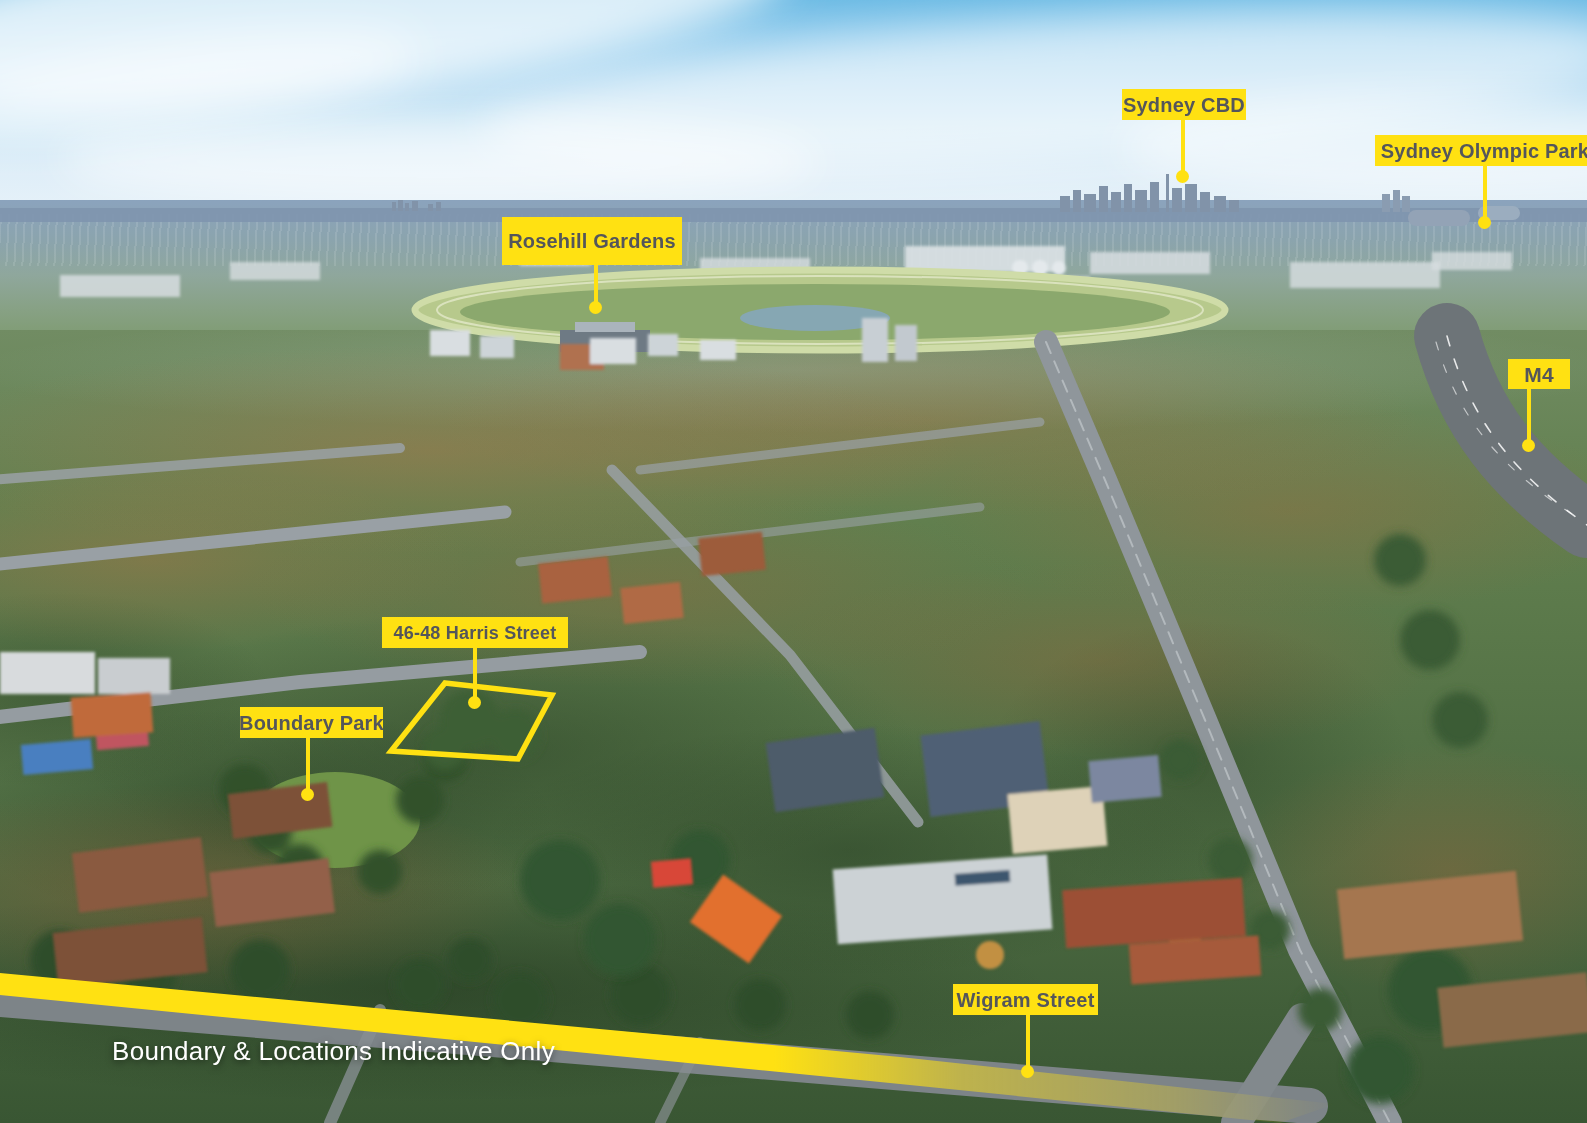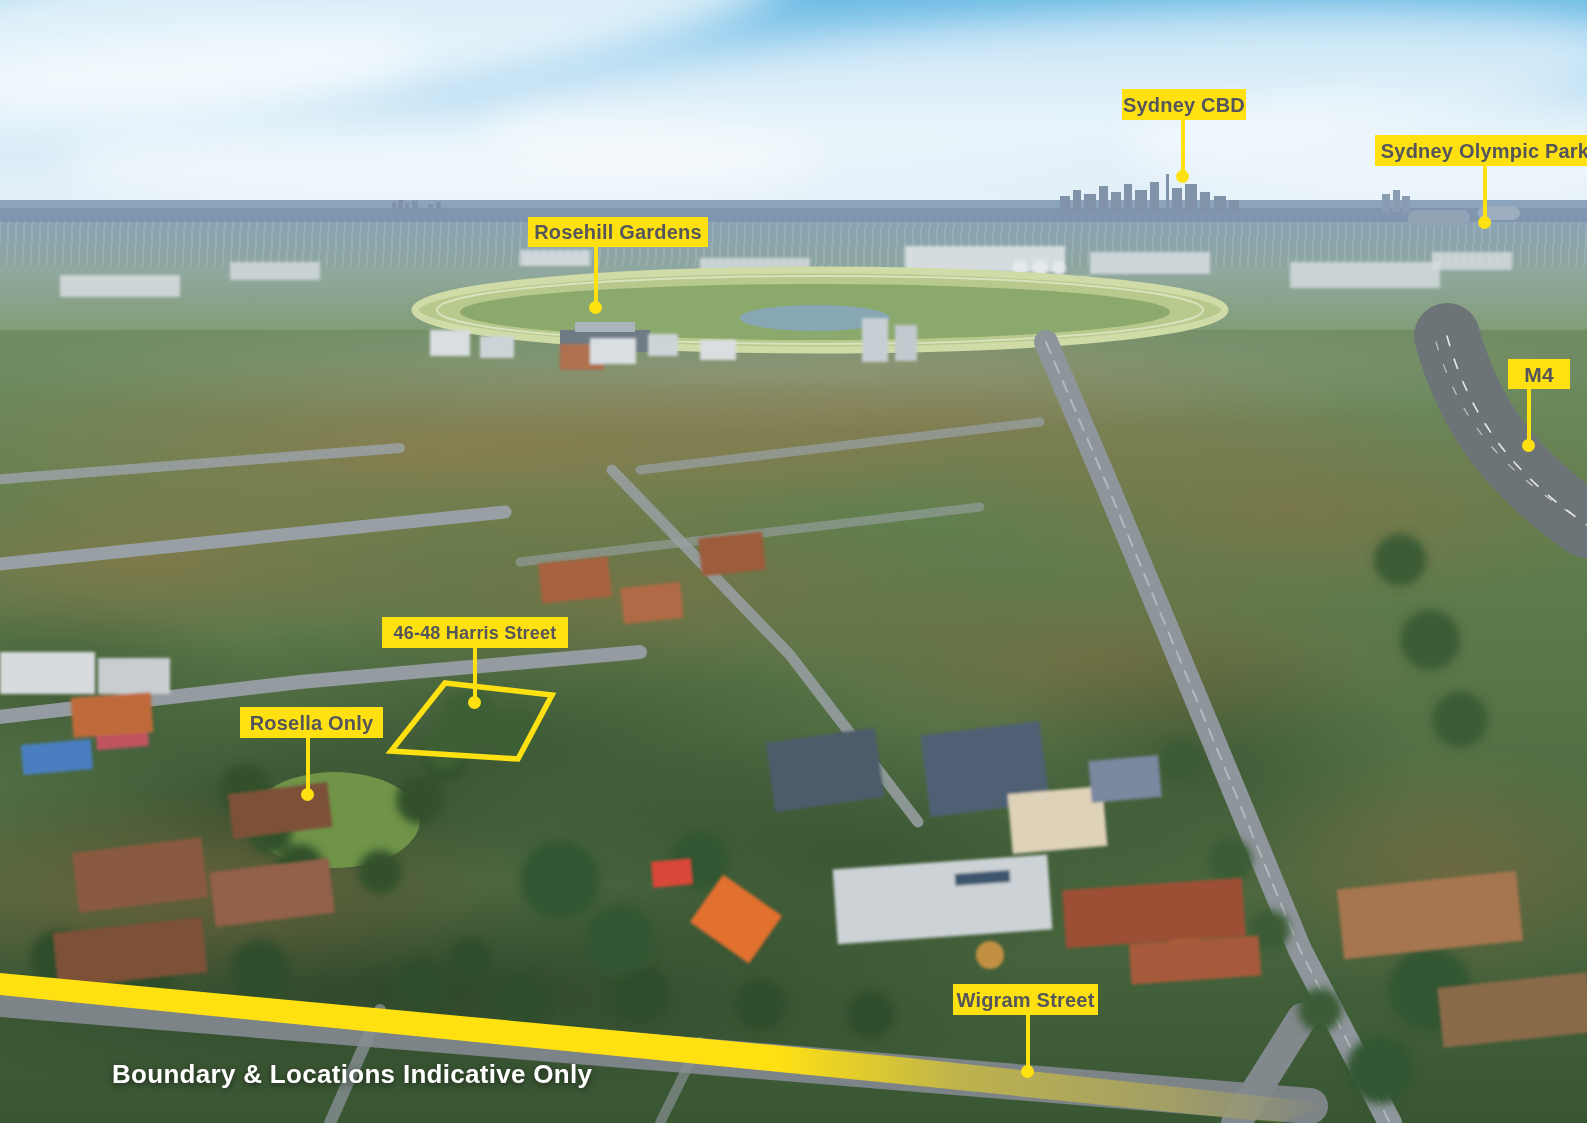"Rosehill Gardens" #ann-rosehill-box { height: 30px -> 48px; left: 528px -> 502px }
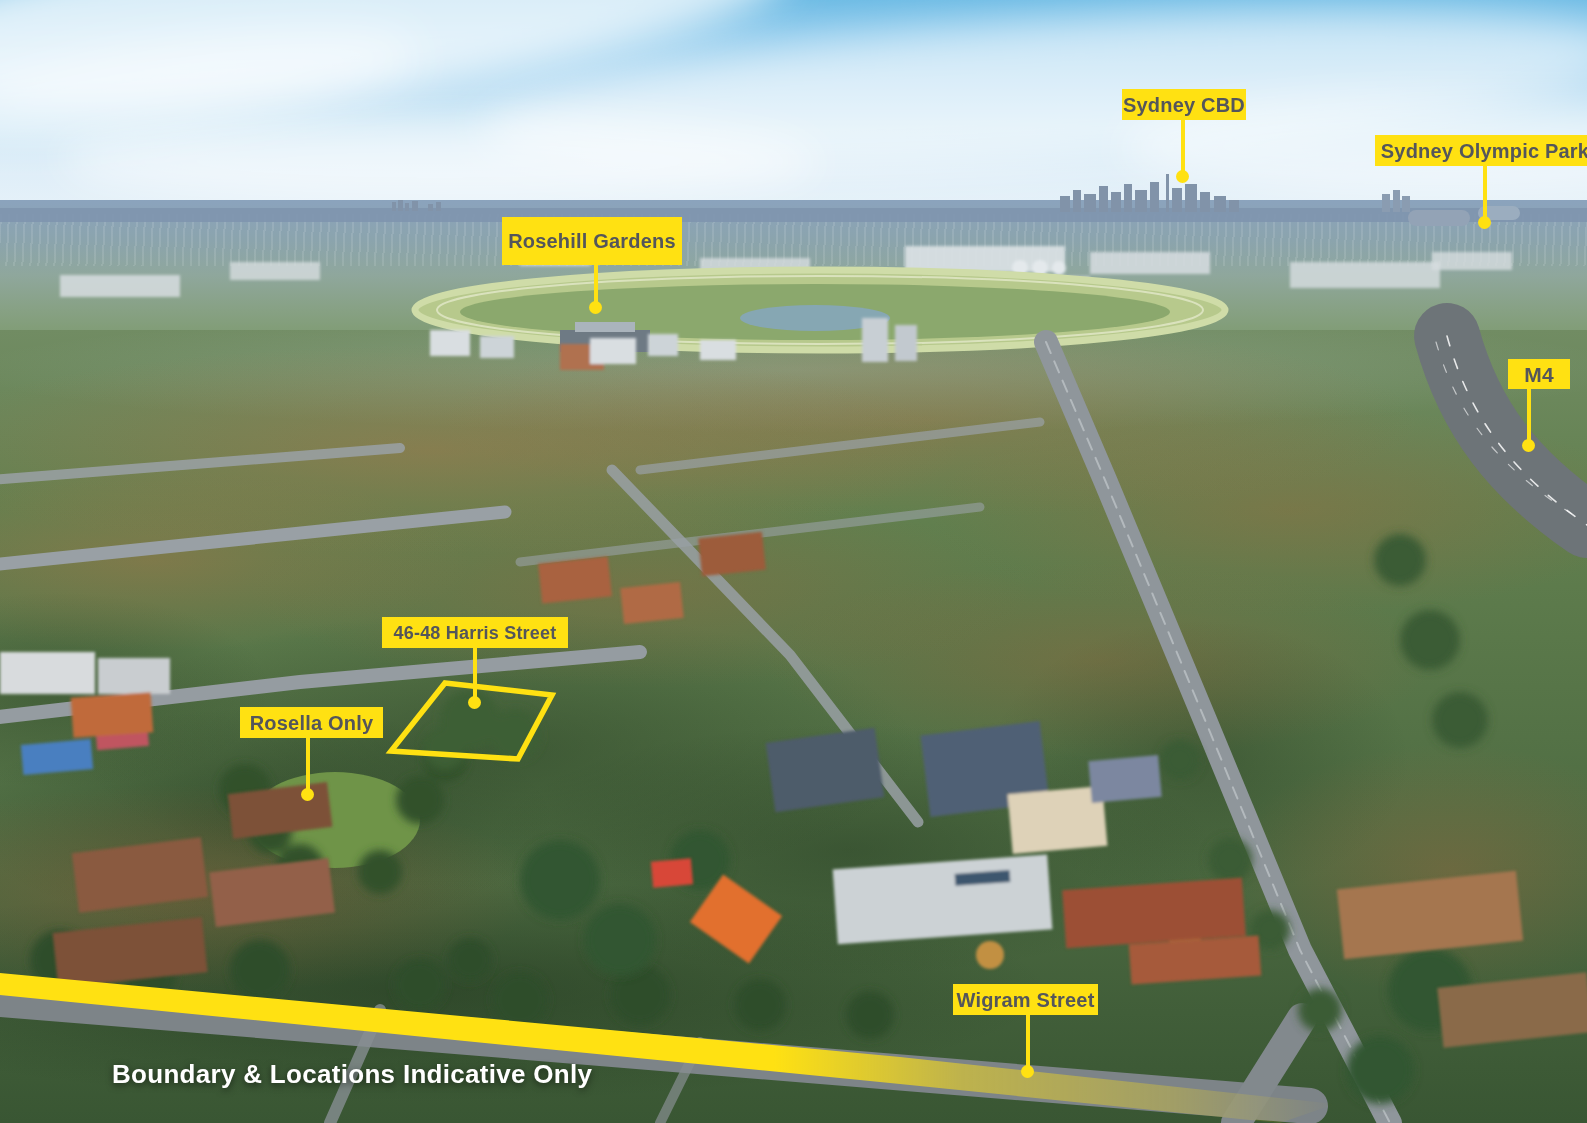"Rosella Only" div.pin { text: Rosella Only -> Boundary Park }
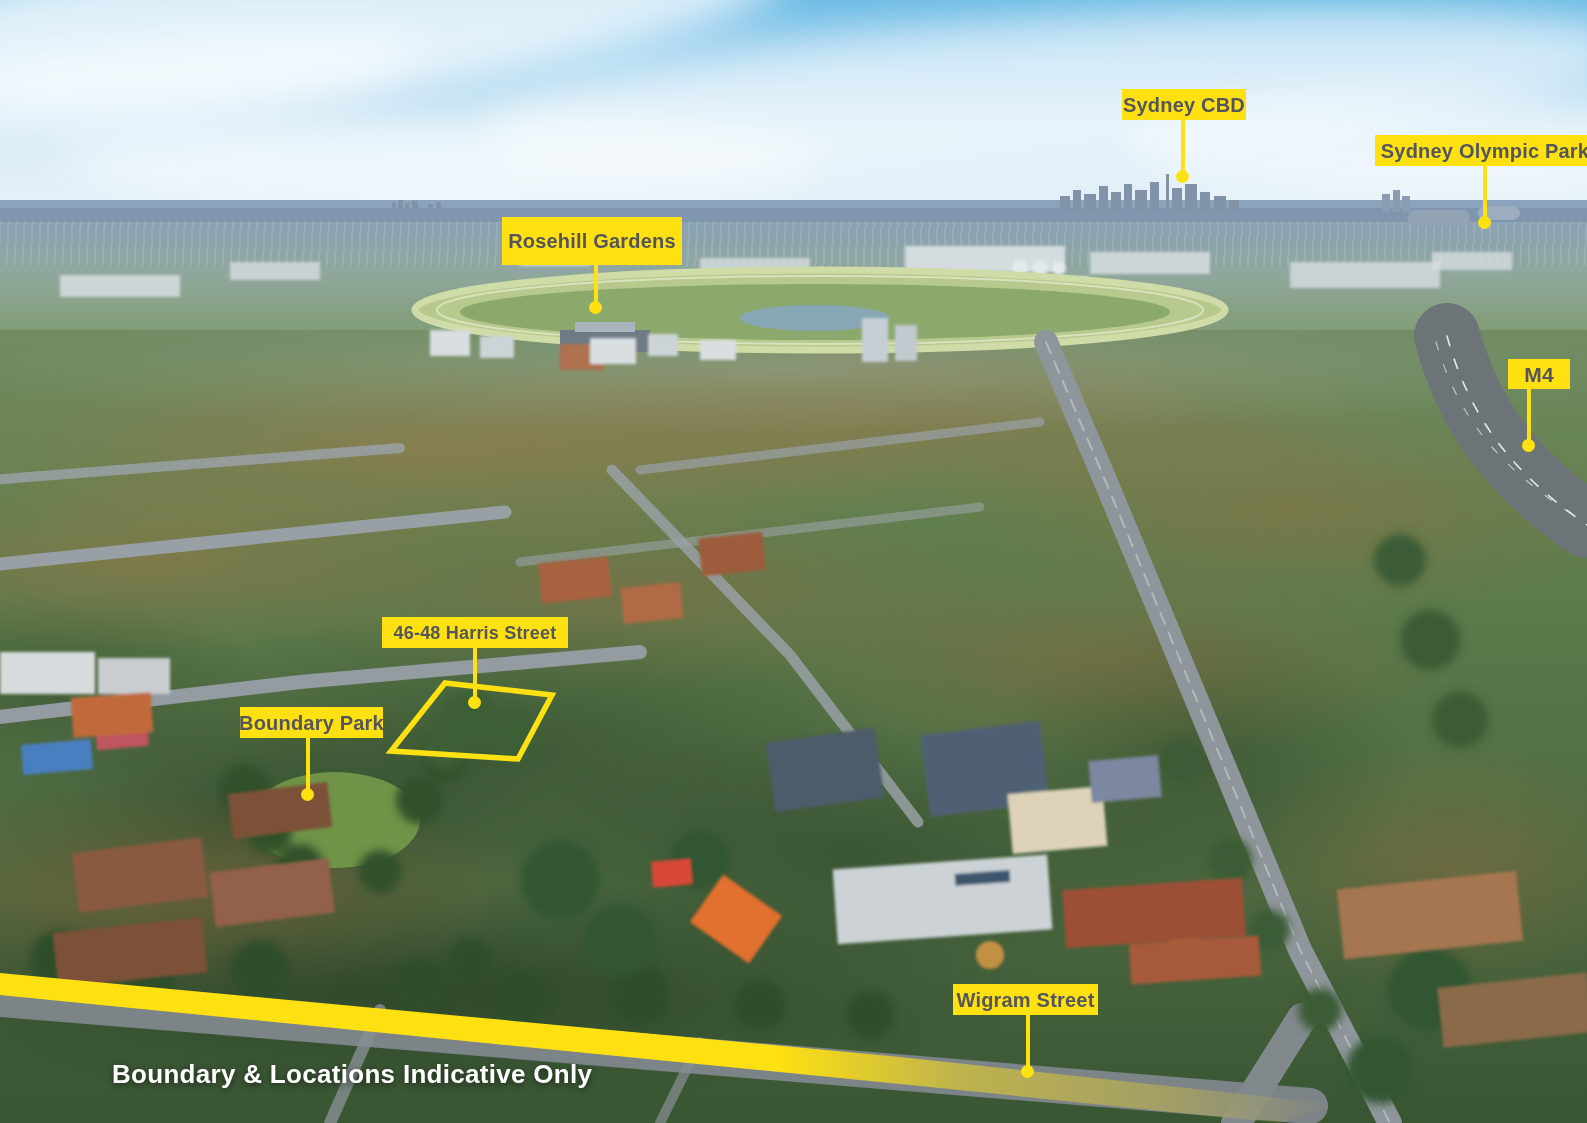"Boundary & Locations Indicative Only" .disclaimer { font-weight: 700 -> 400; top: 1059px -> 1036px }
